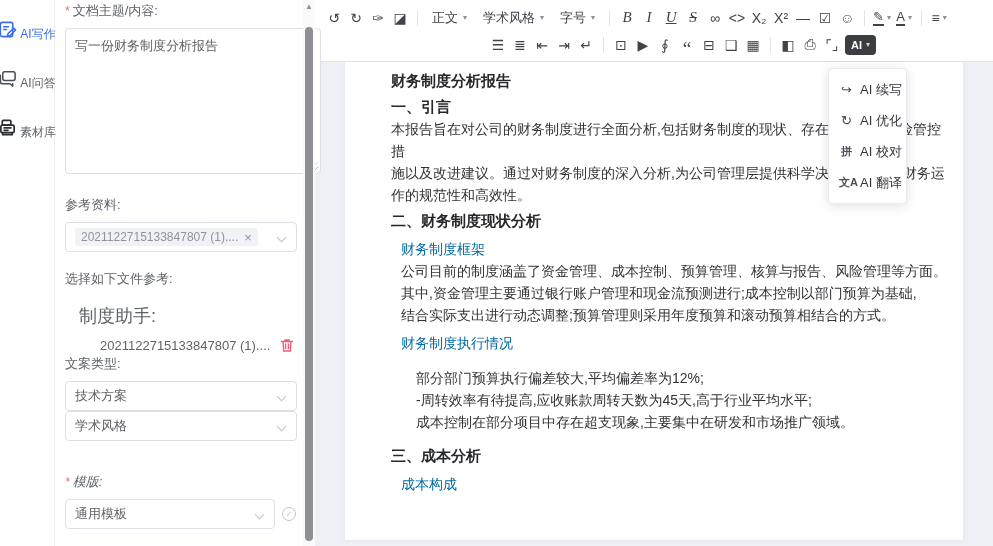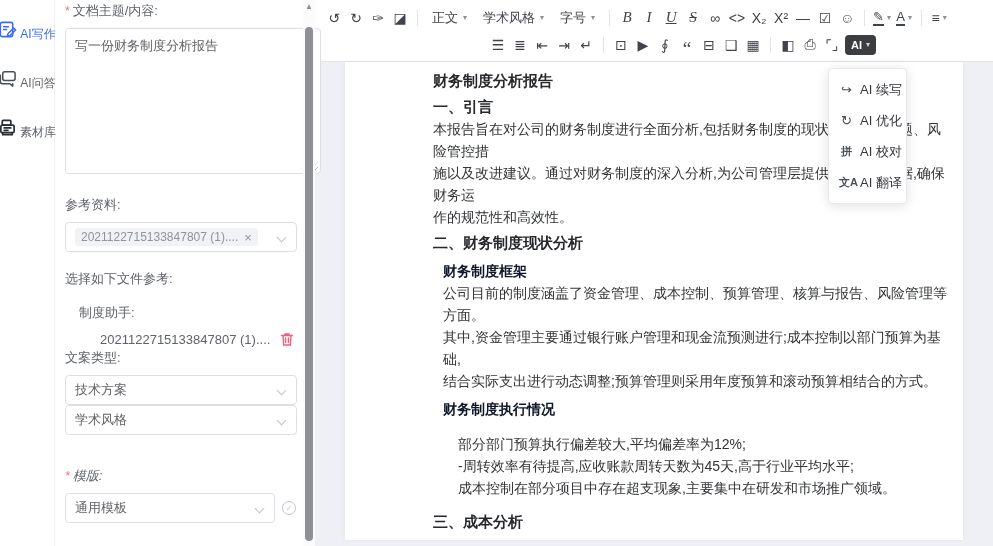"财务制度分析报告" .page { padding: 8px 12px 0 88px -> 8px 12px 0 46px }
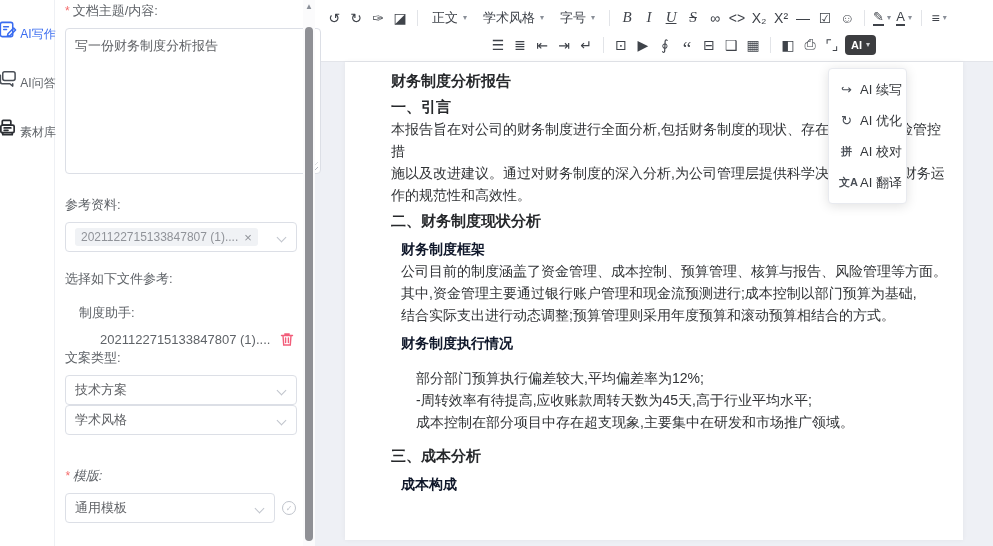"财务制度框架" .doc .h3 { color: #0f172a -> #0369a1; font-weight: bold -> normal }
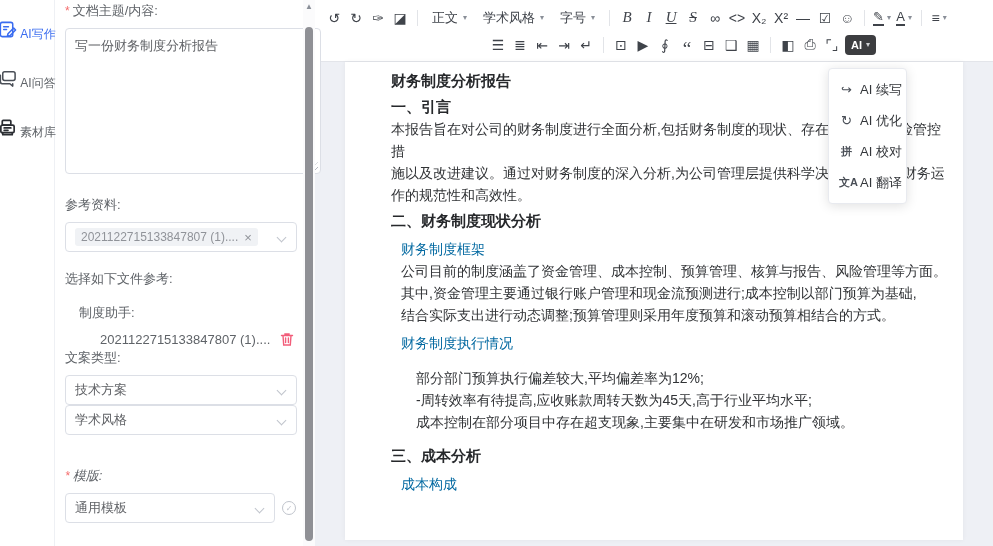"制度助手:" .sub-label { font-size: 13px -> 18px }
